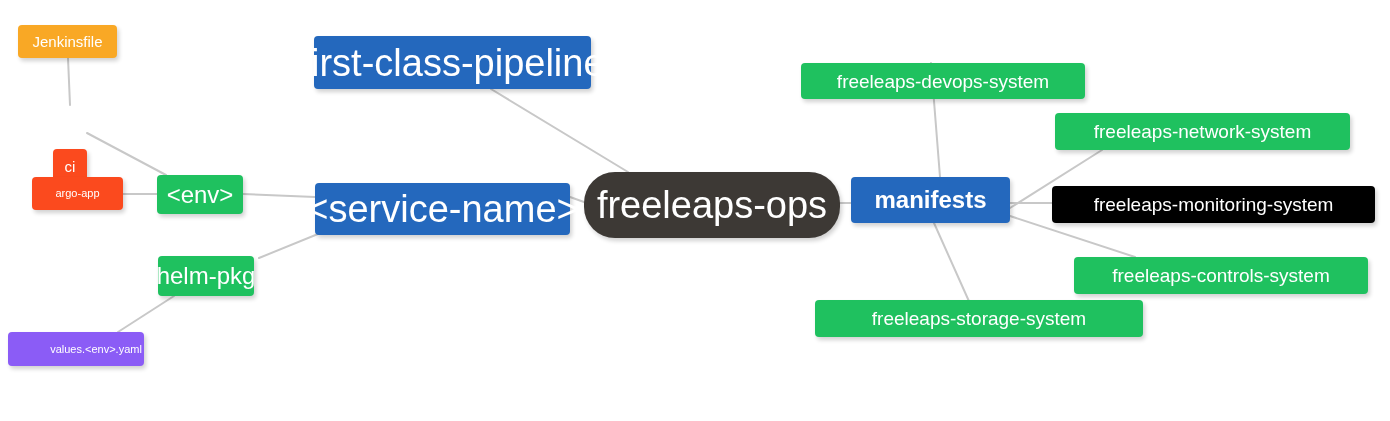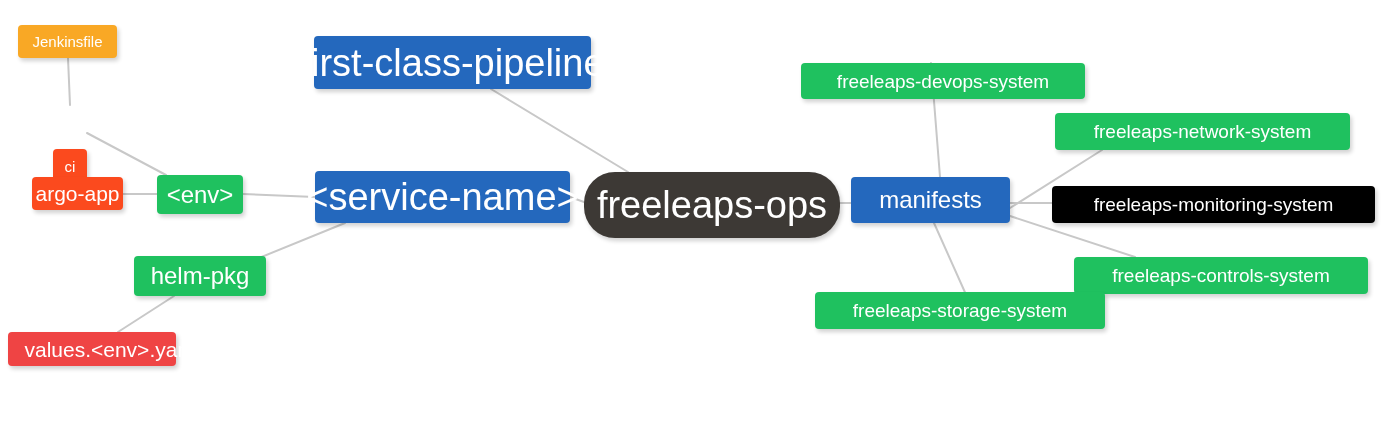"argo-app" .small { font-size: 21px -> 11px }
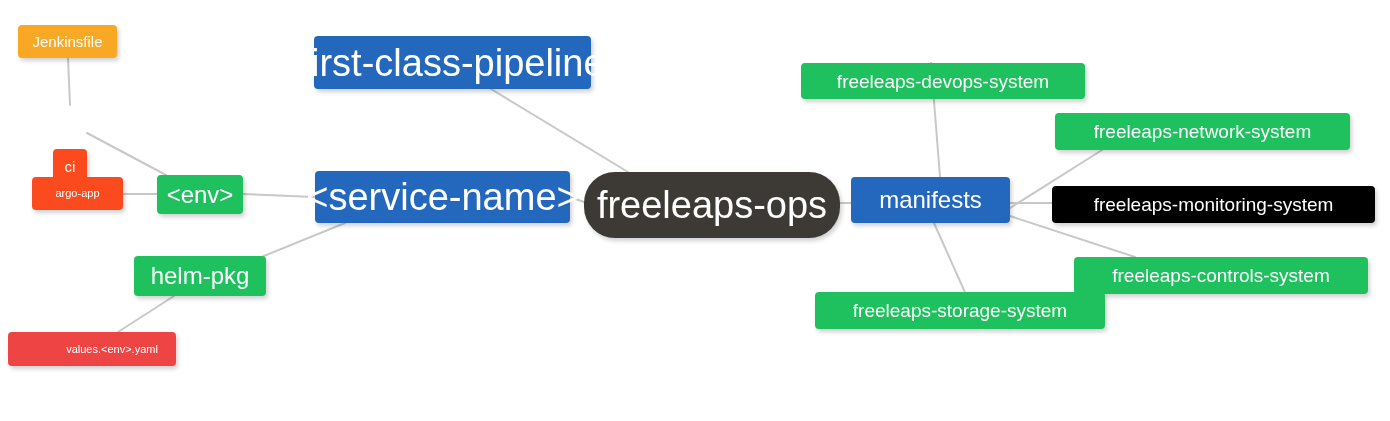"<service-name>" div.node { top: 171px -> 183px }
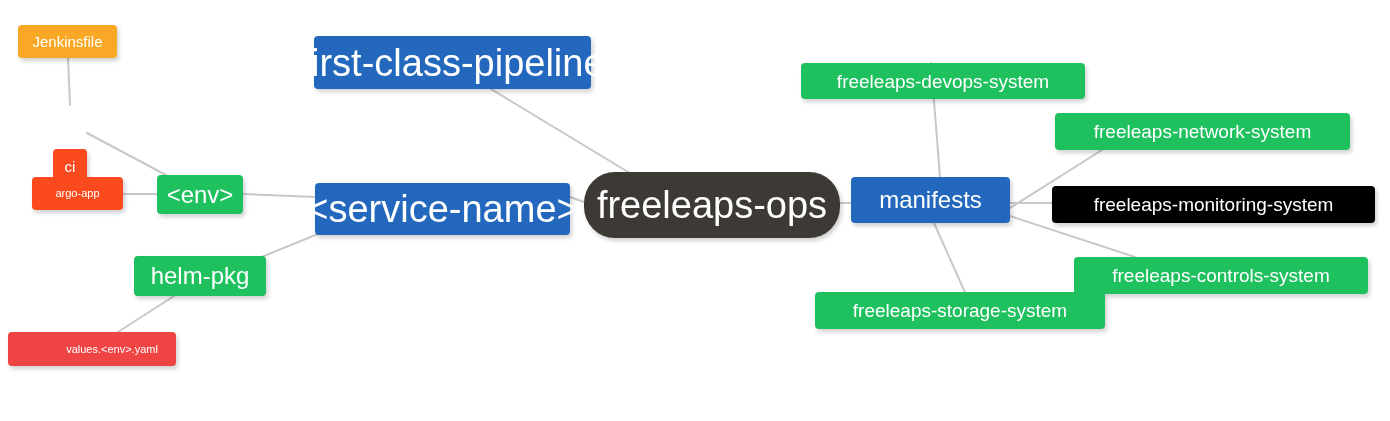"manifests" div.node { font-weight: none -> bold }
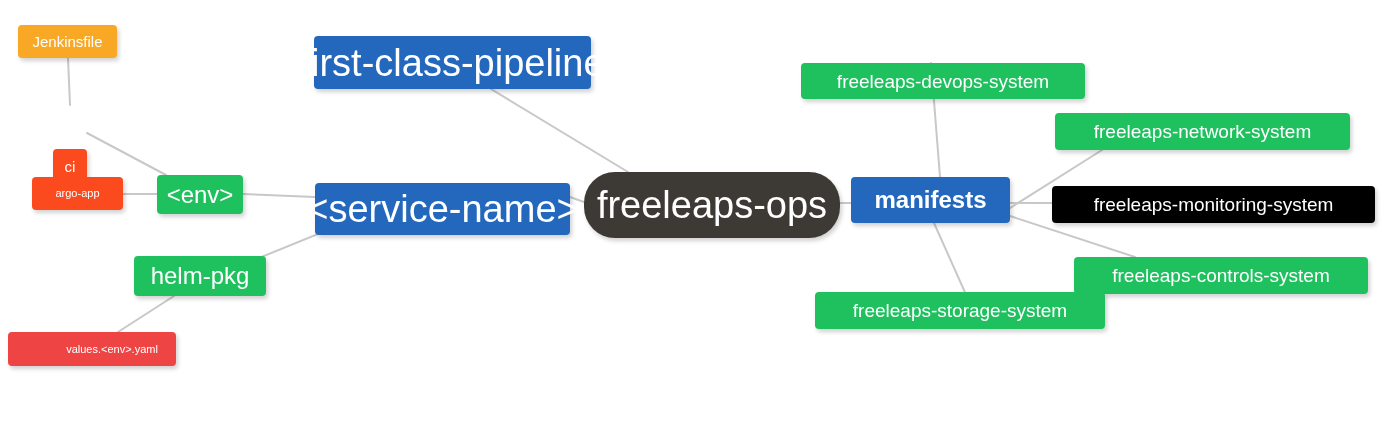"helm-pkg" div.node { left: 134px -> 158px; width: 132px -> 96px }
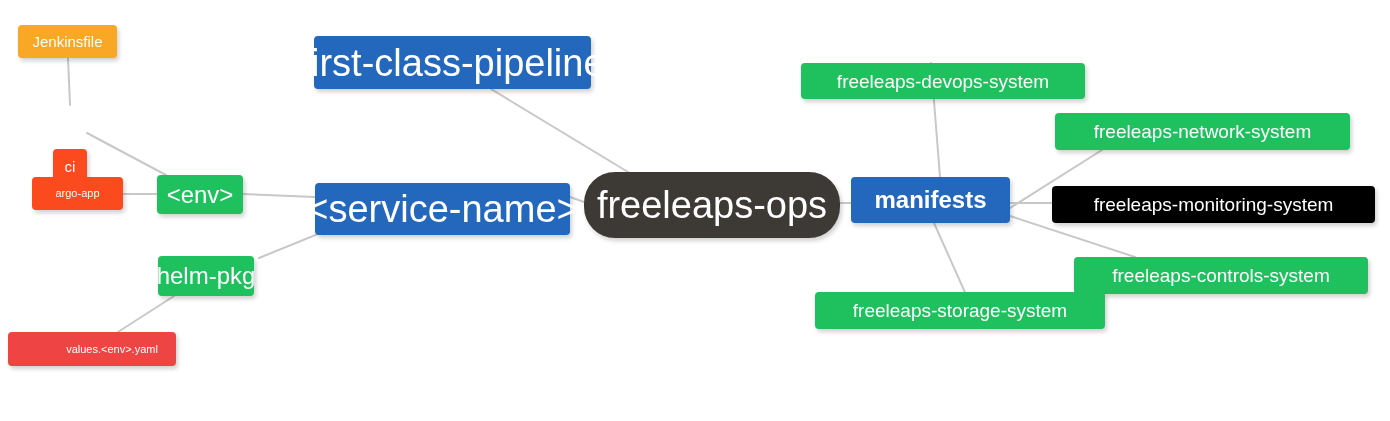"freeleaps-storage-system" div.node { top: 292px -> 300px; width: 290px -> 328px }
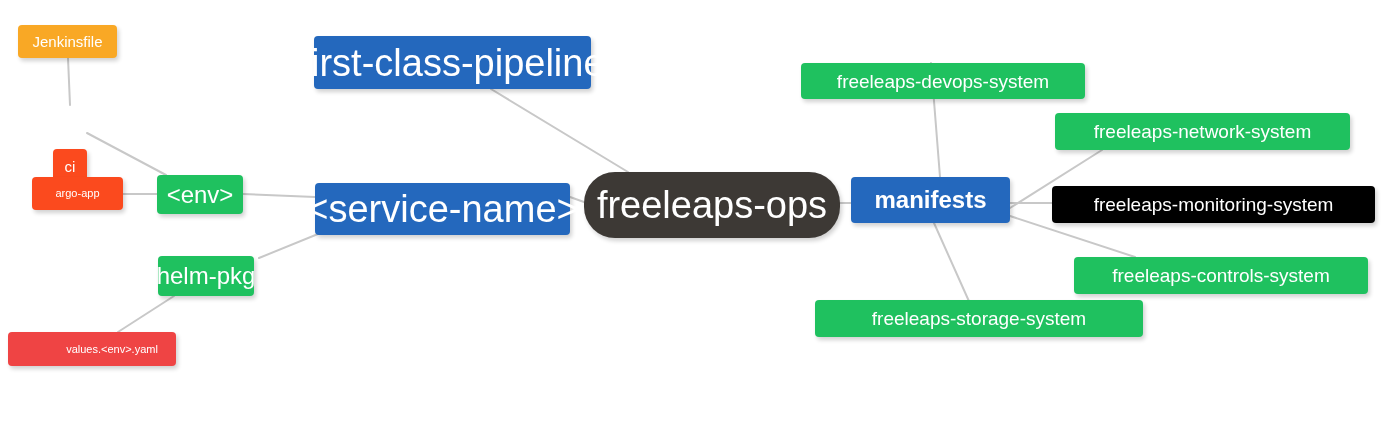"values.<env>.yaml" div.node { background: #ef4444 -> #8b5cf6; width: 168px -> 136px }
